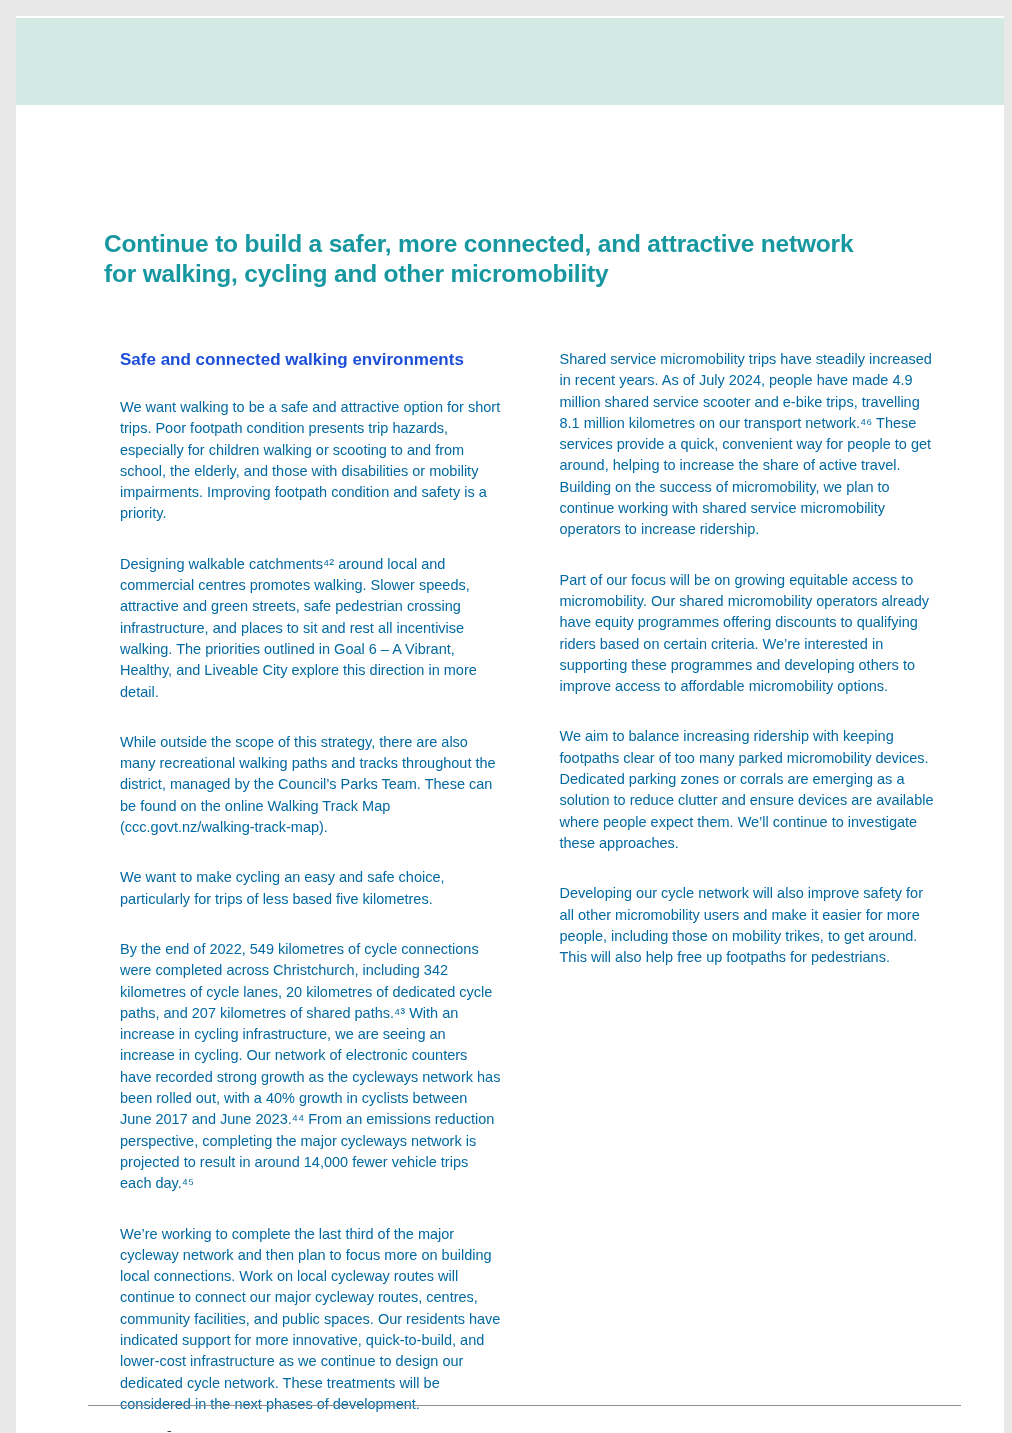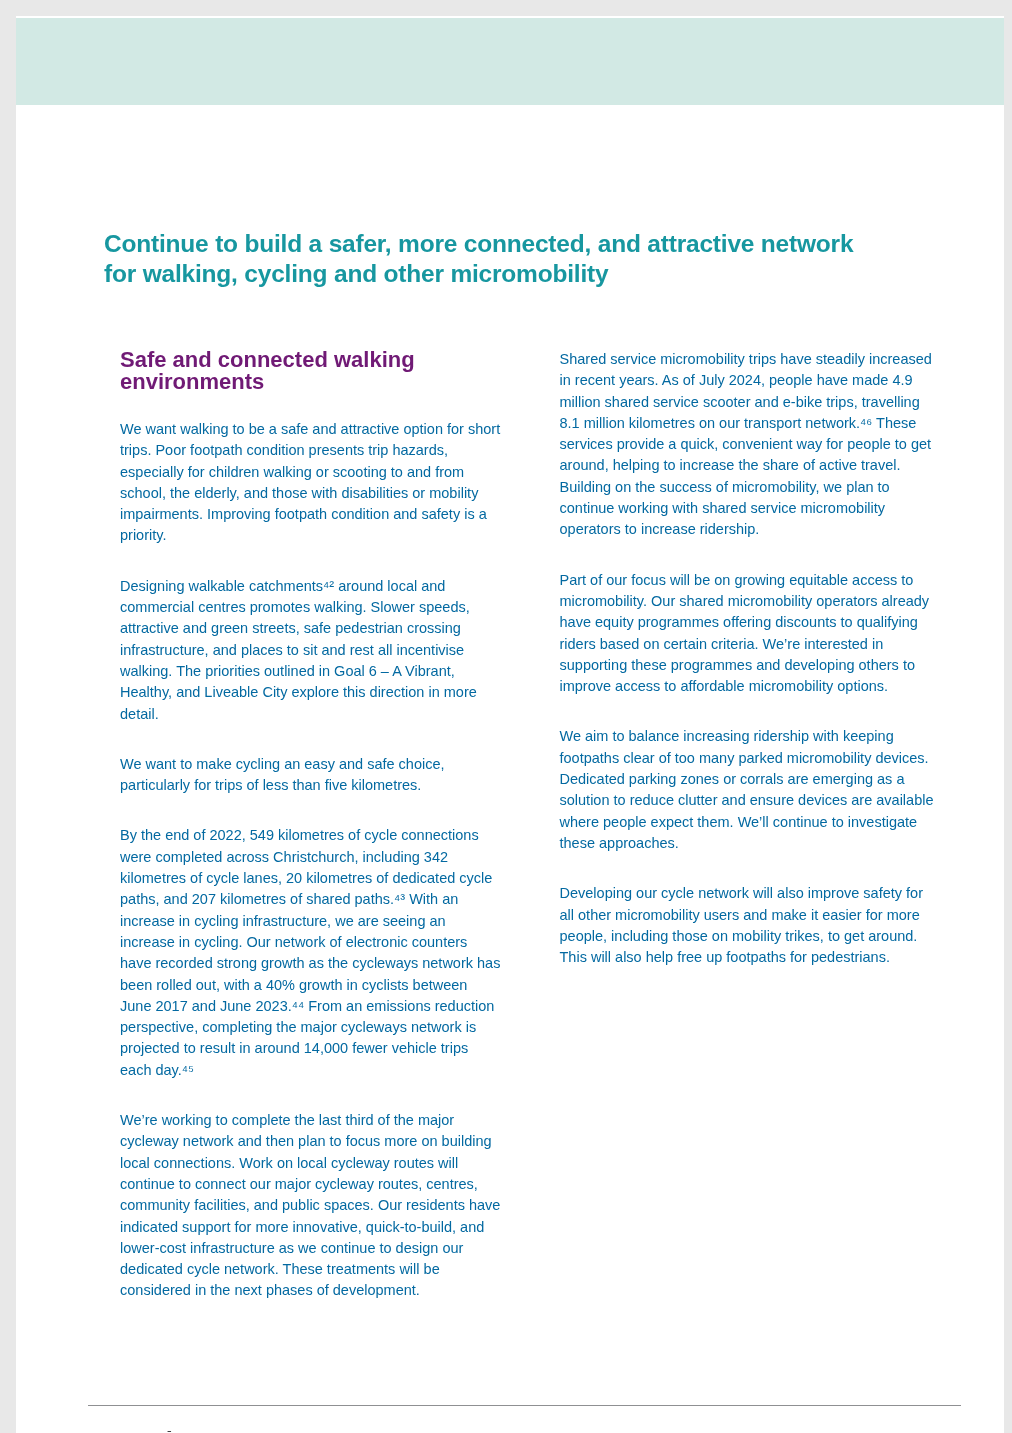"Safe and connected walking environments" .section-heading { color: #701a75 -> #1d4ed8; font-size: 22px -> 17px }
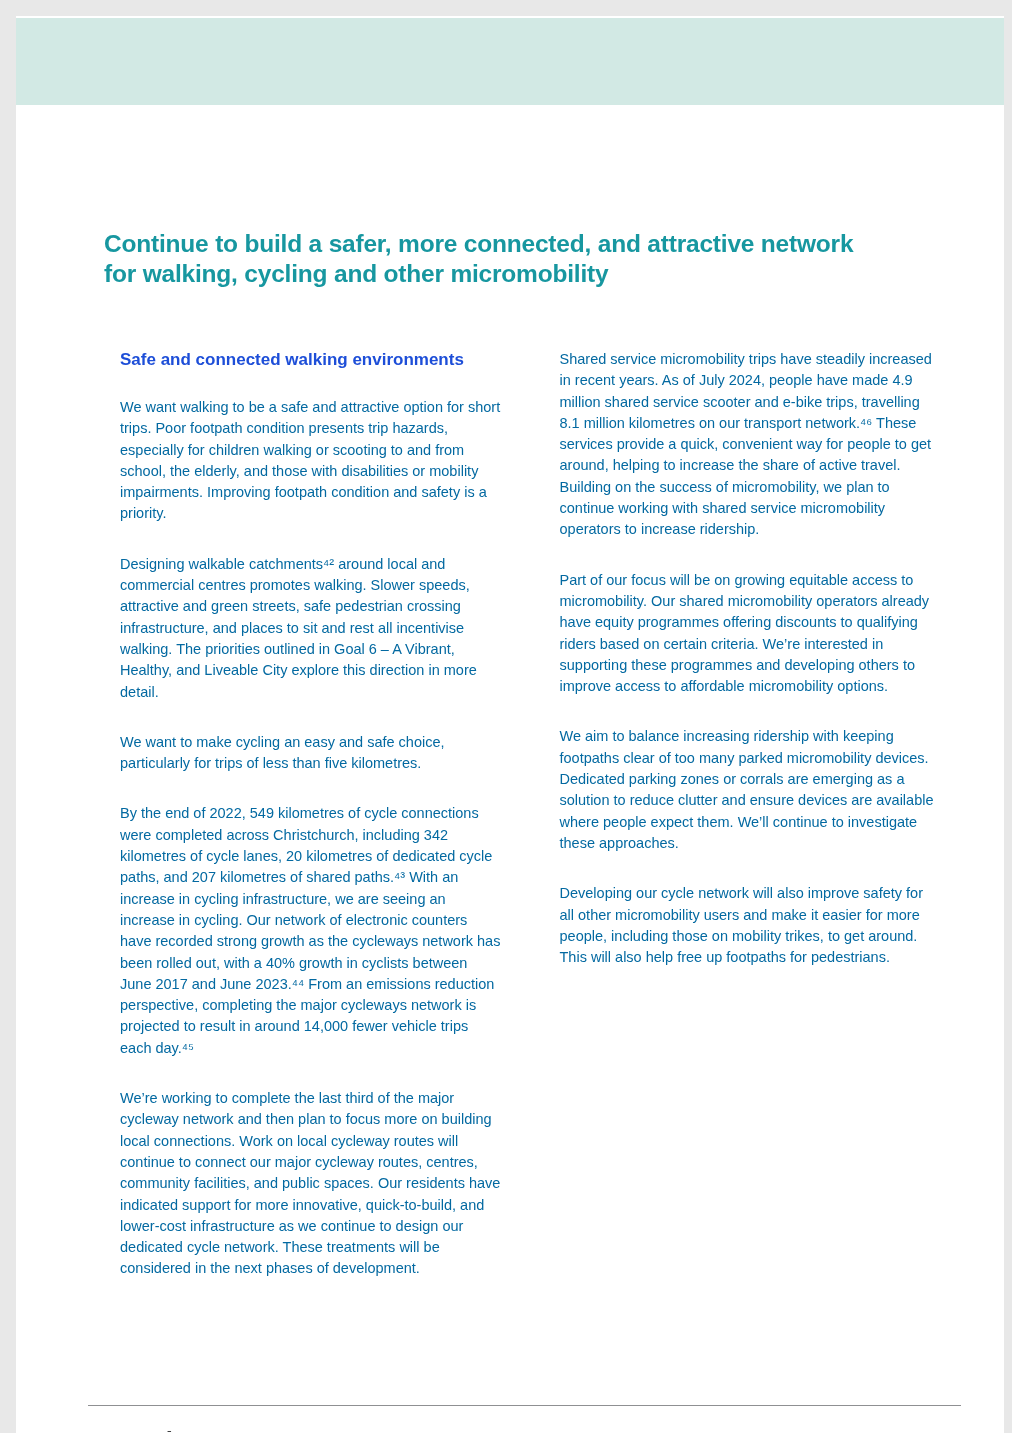"While outside the scope of" p.body-para { html: none -> <p>While outside the scope of this strategy, there are also many recreational walking paths and tracks throughout the district, managed by the Council’s Parks Team. These can be found on the online Walking Track Map (ccc.govt.nz/walking-track-map).</p> }
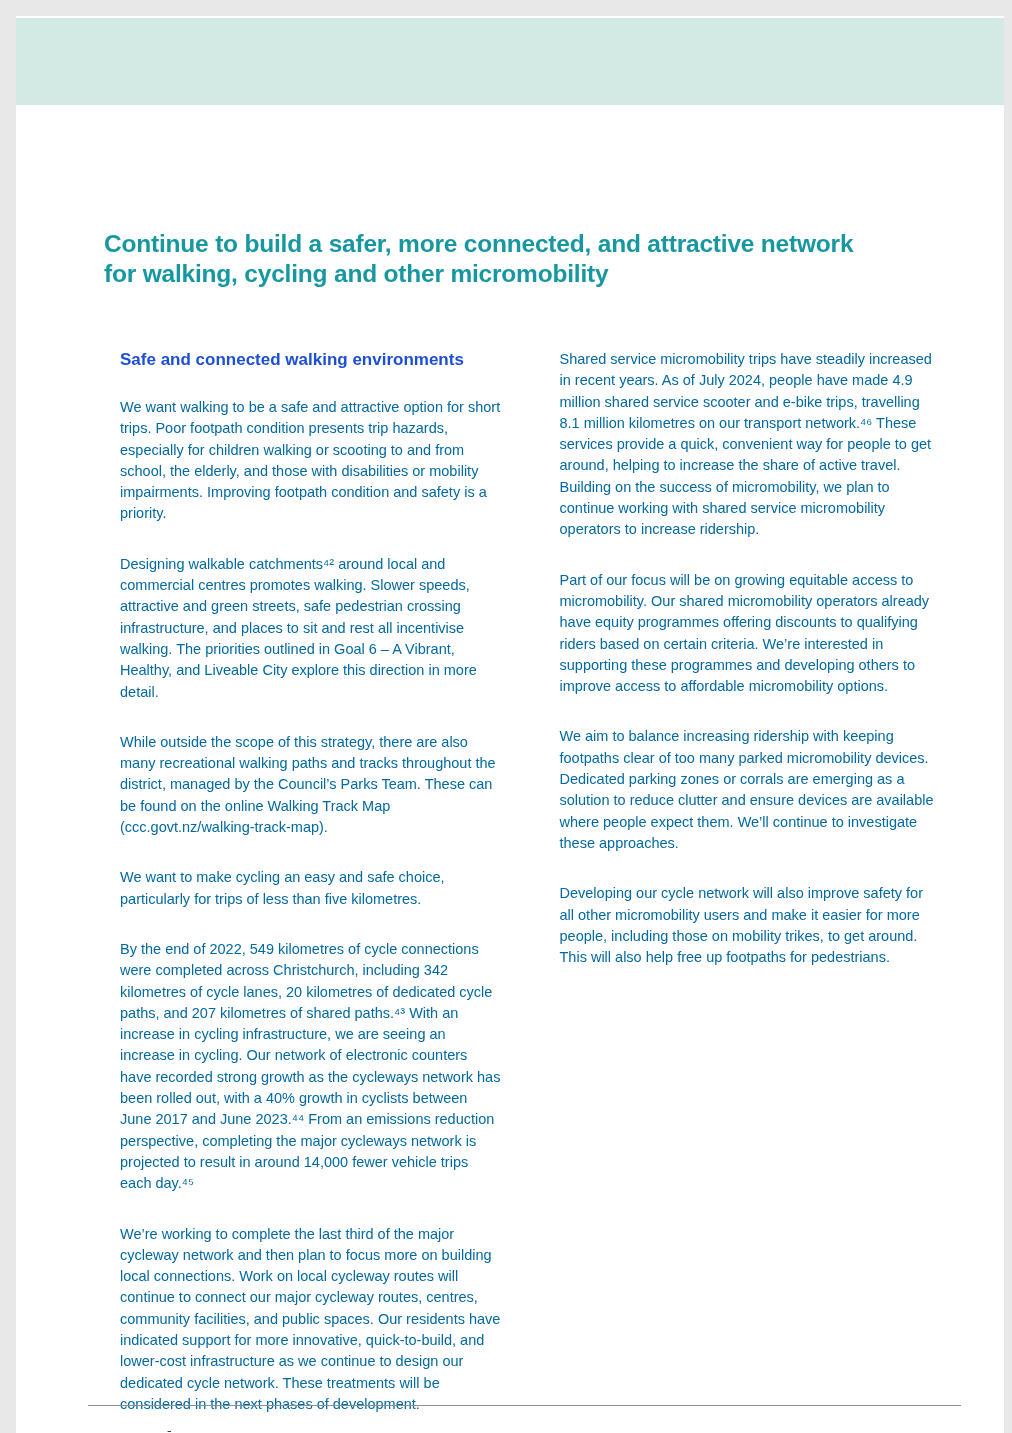"We want to make cycling" p.body-para { text: than -> based }
